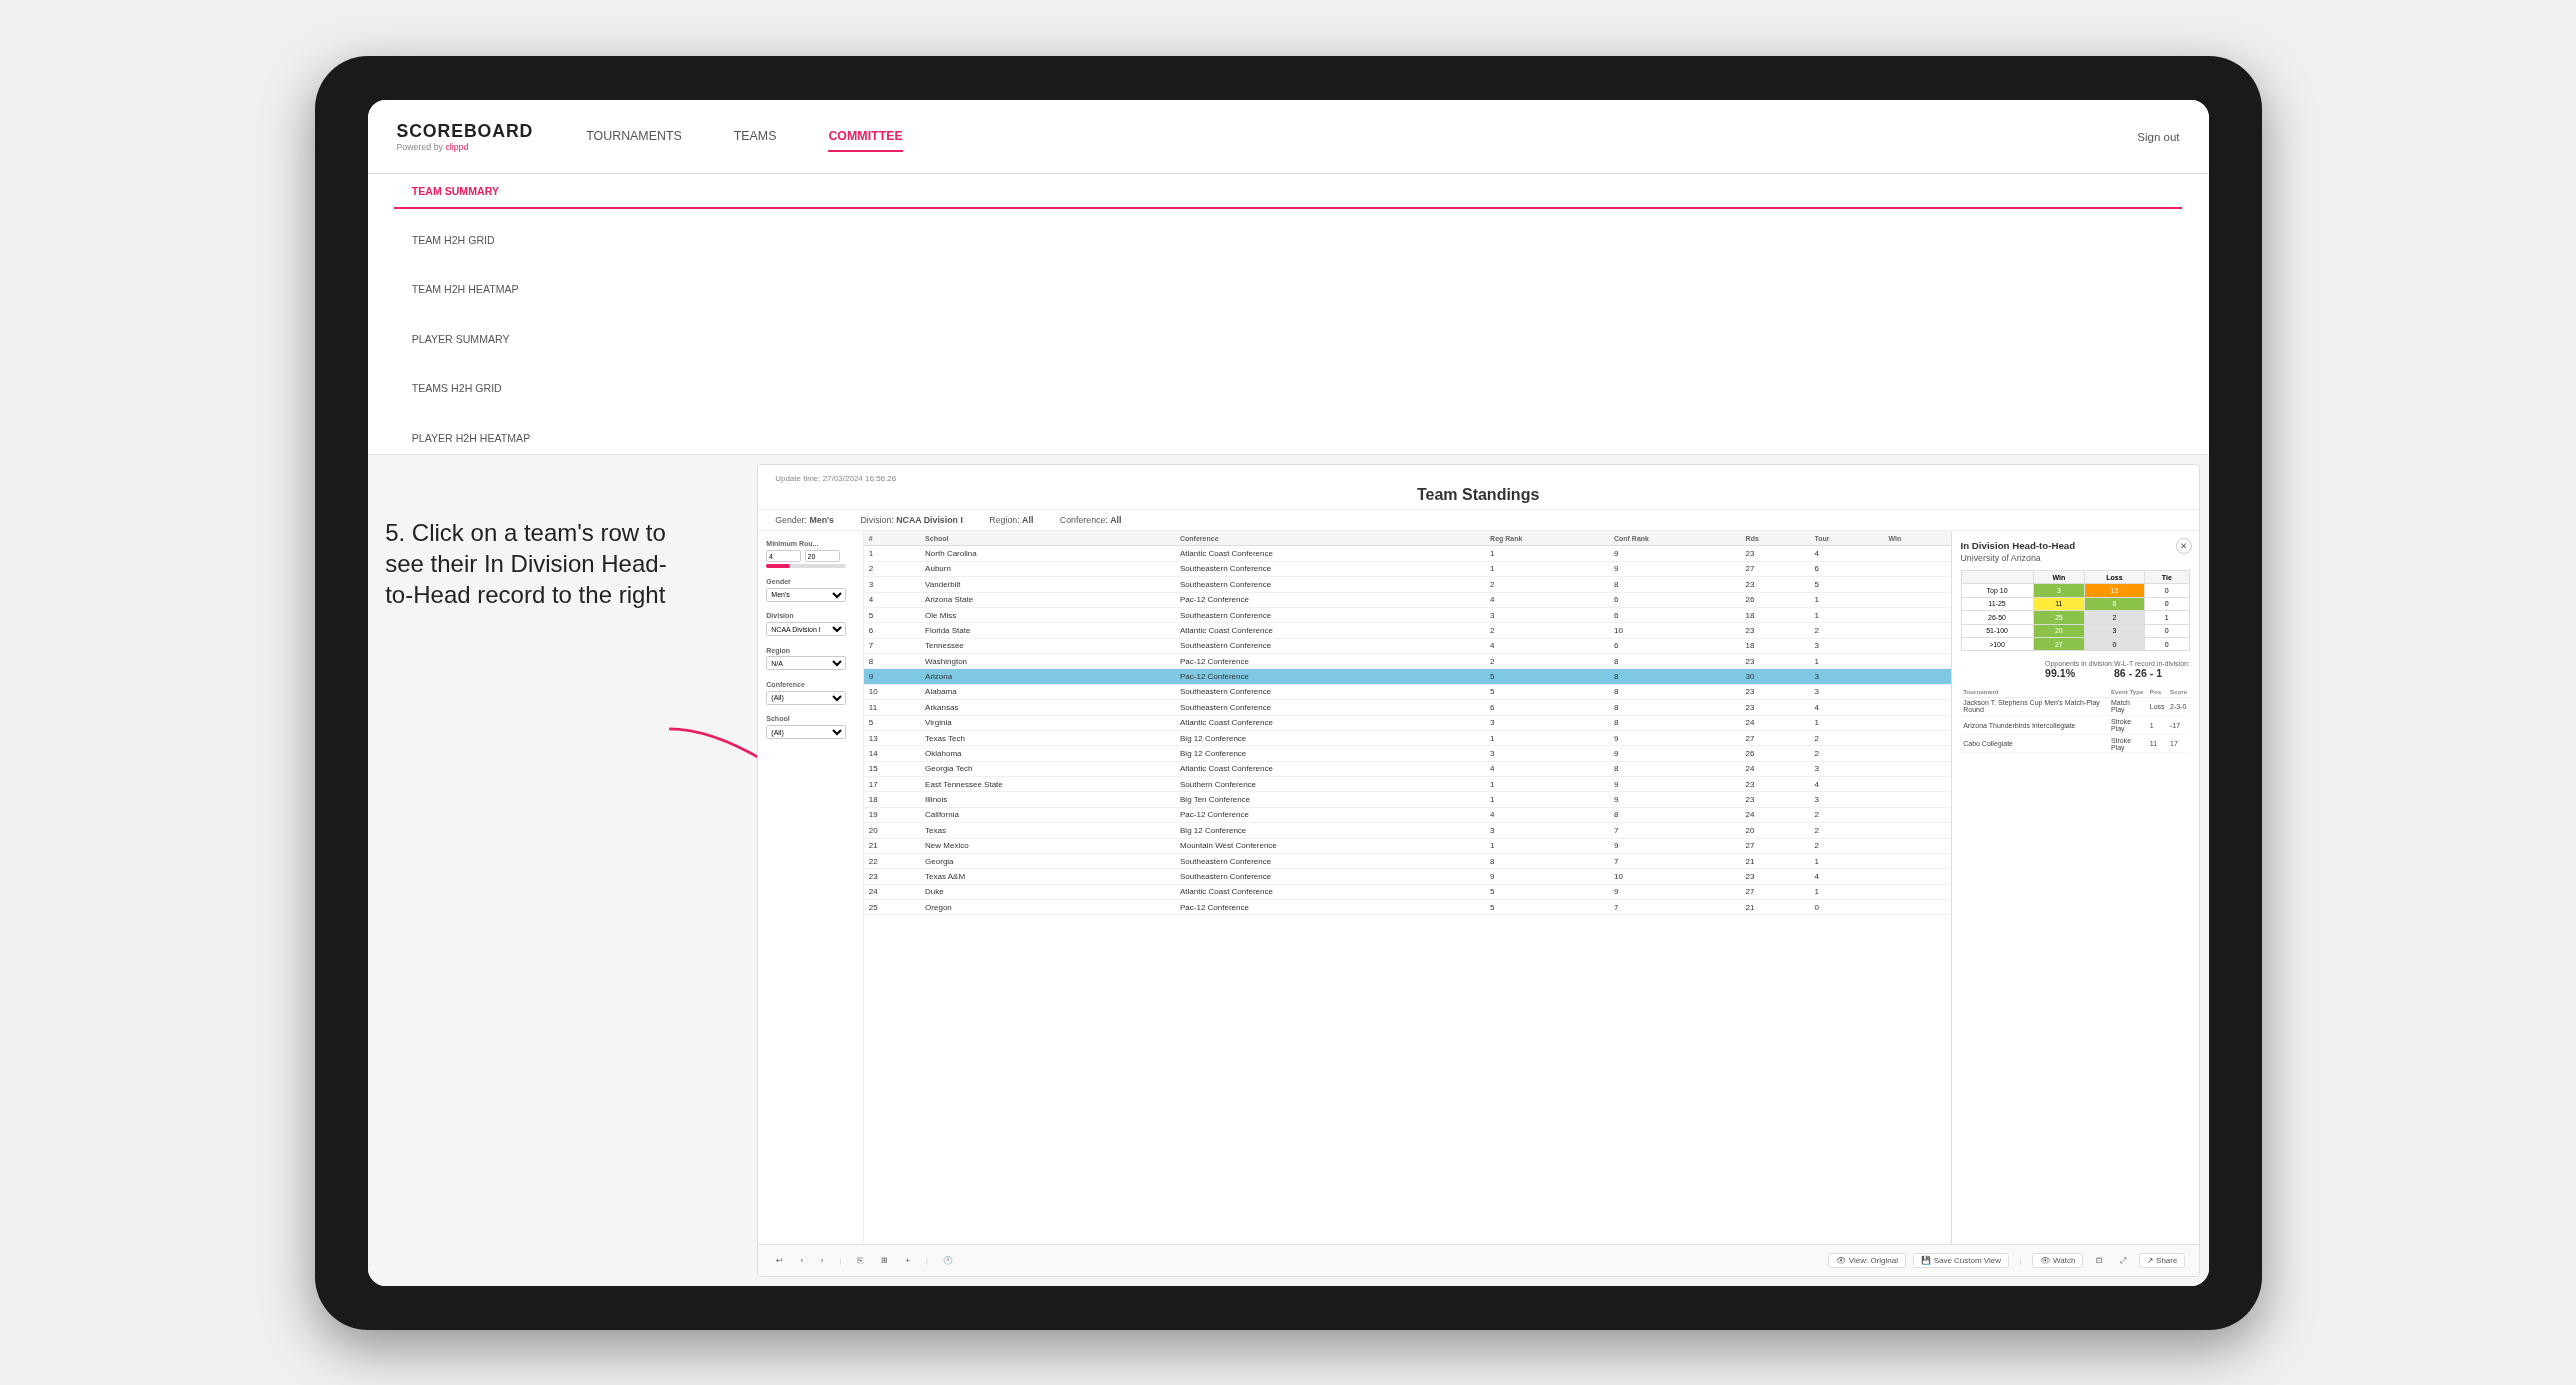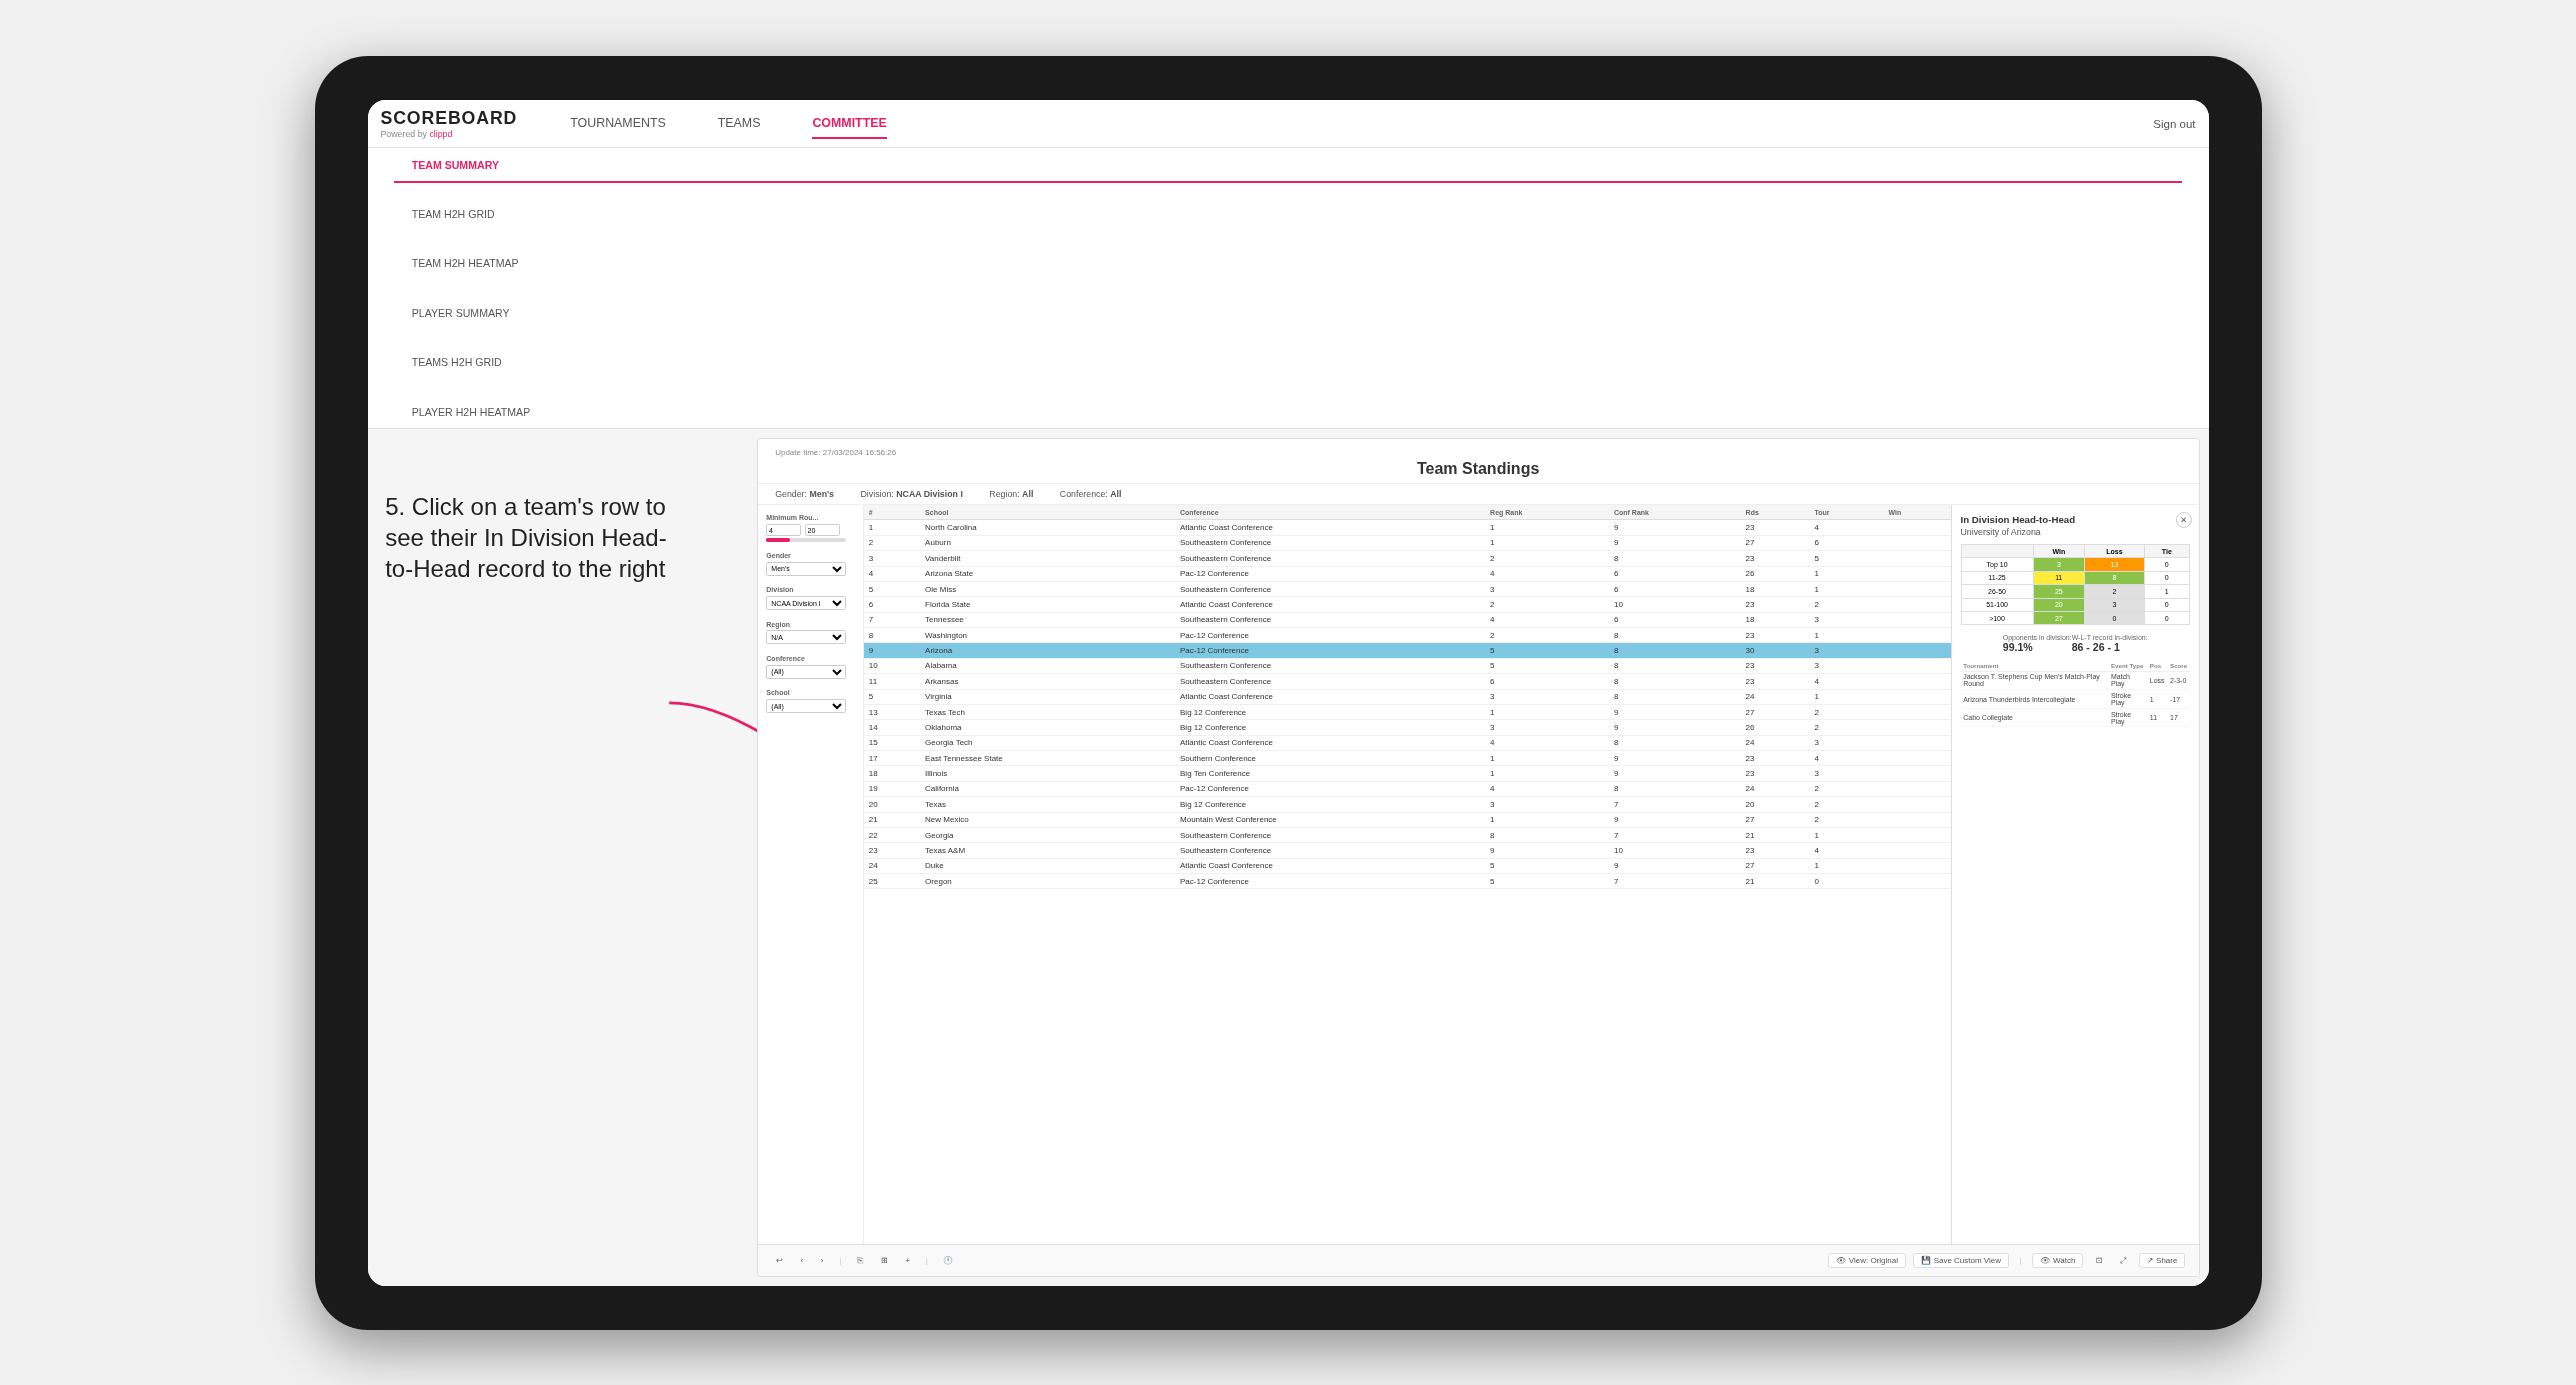"SCOREBOARD" .top-nav { height: 48px -> 74px; padding: 0 13px -> 0 29px }
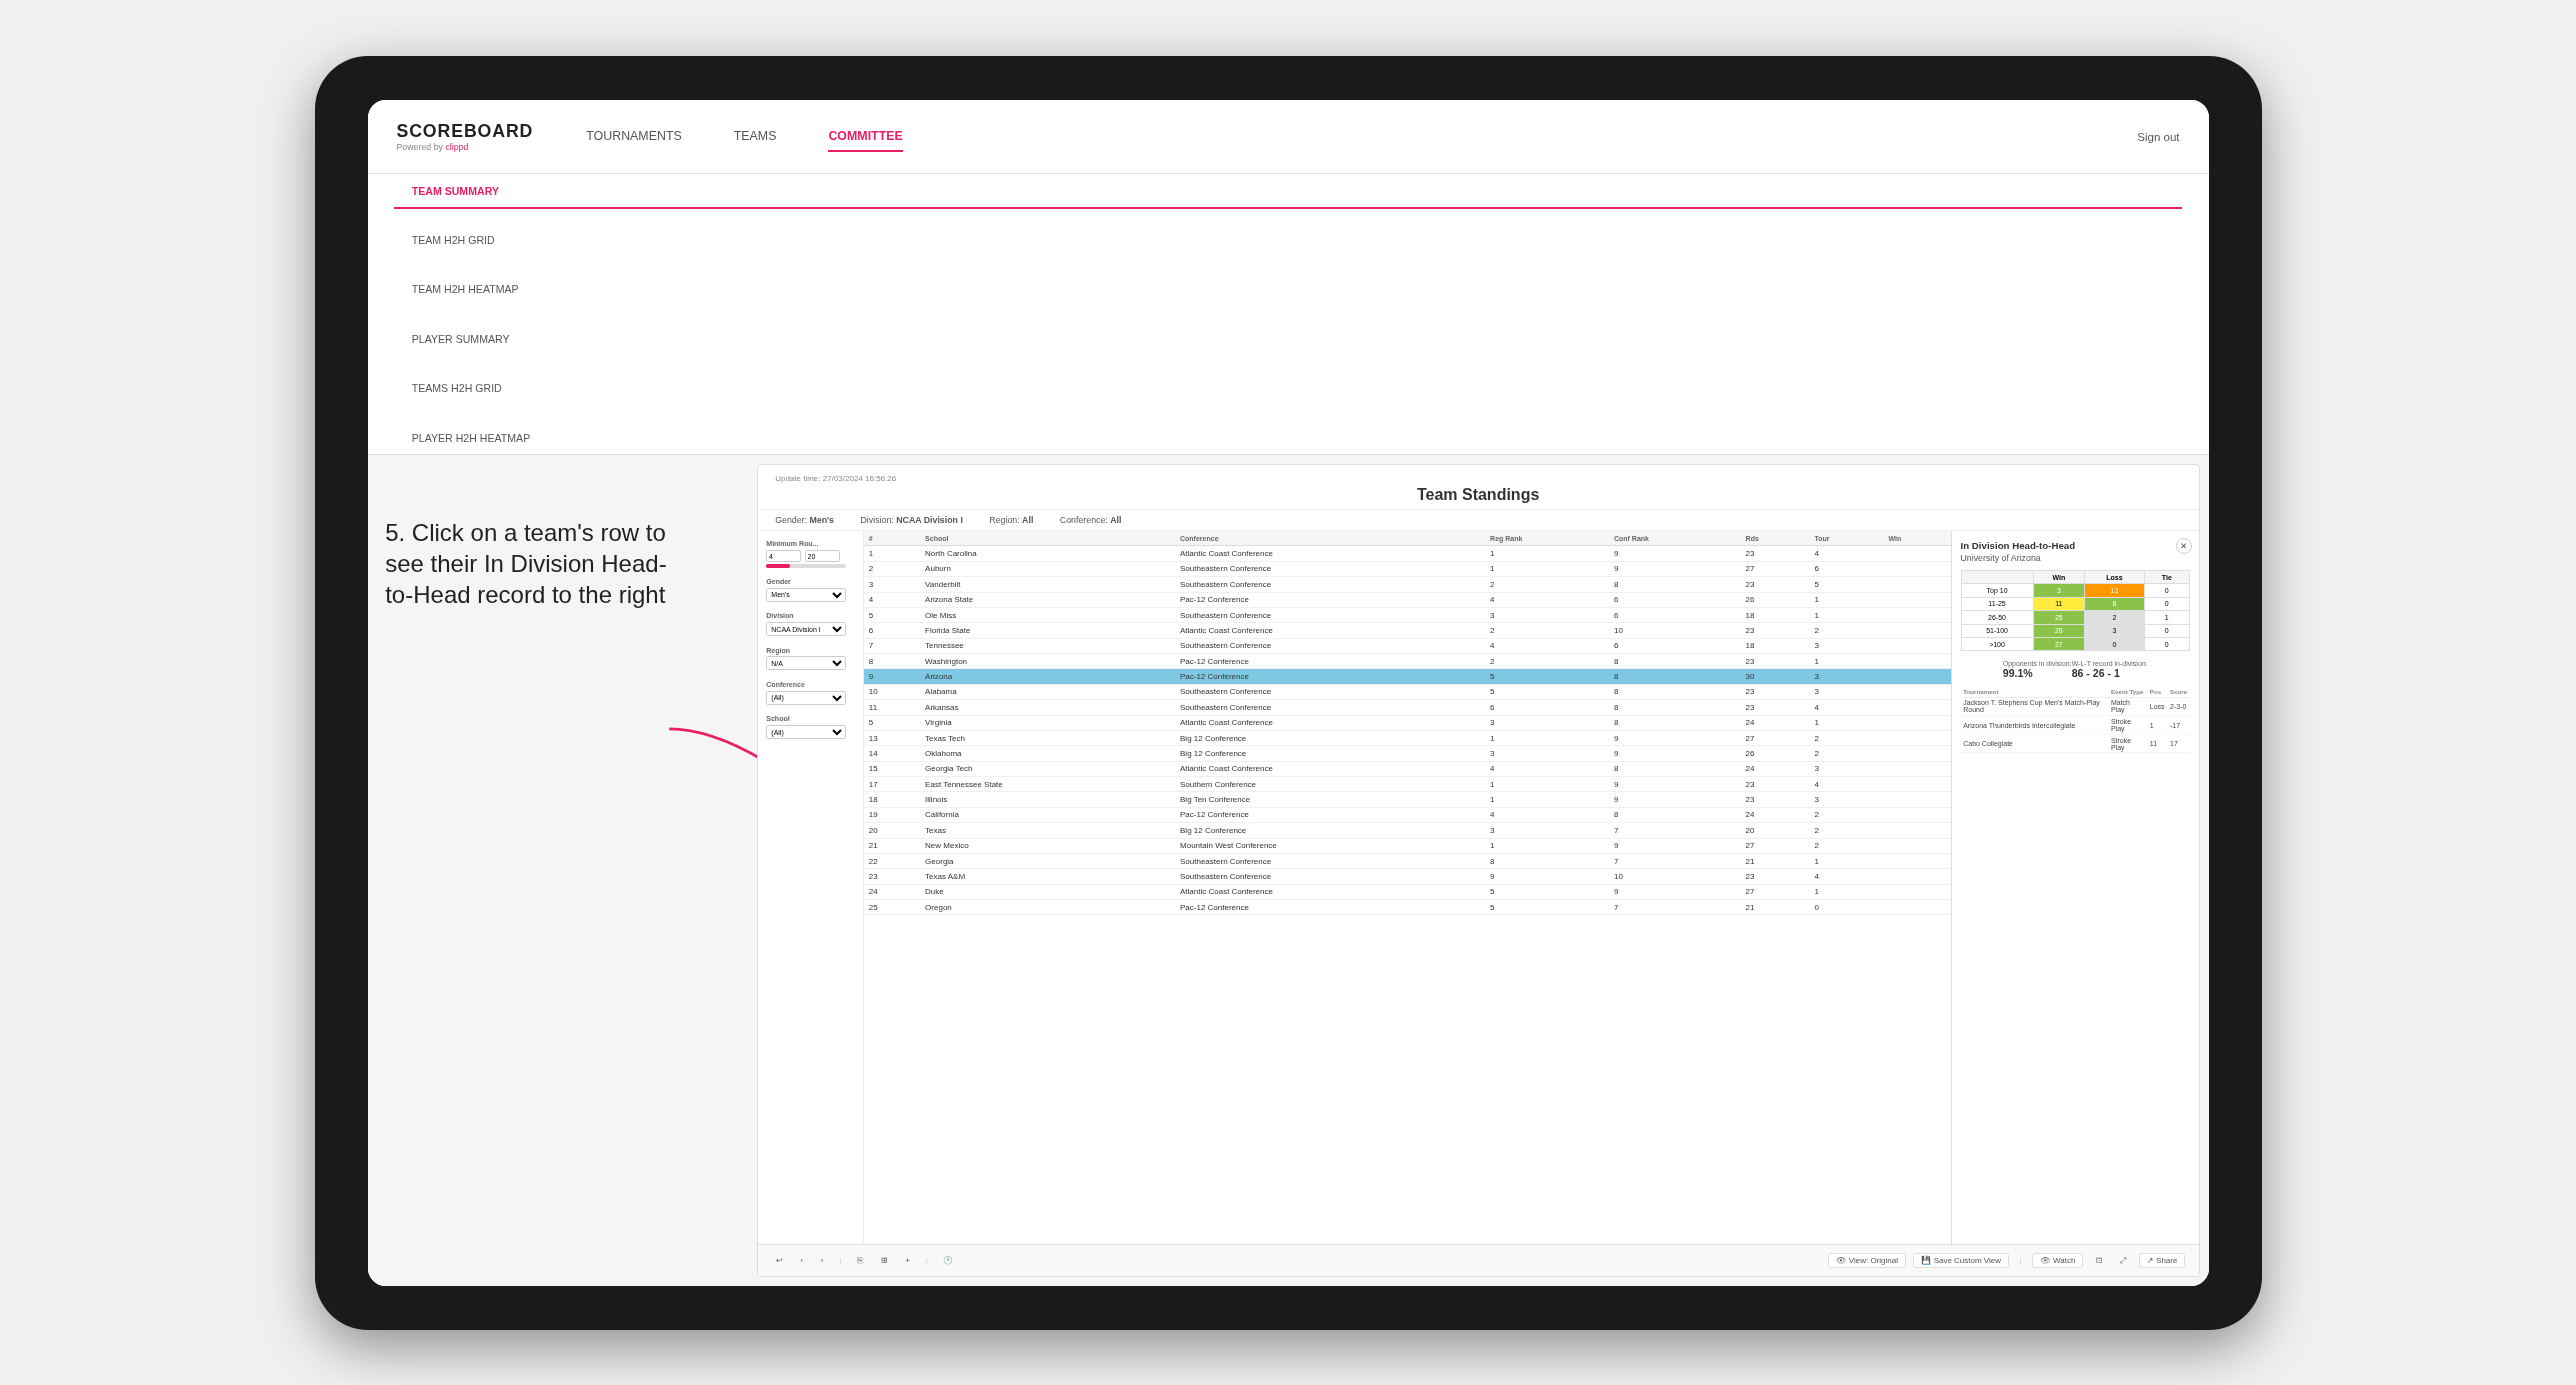"99.1%" .stats-row { justify-content: center -> flex-end }
